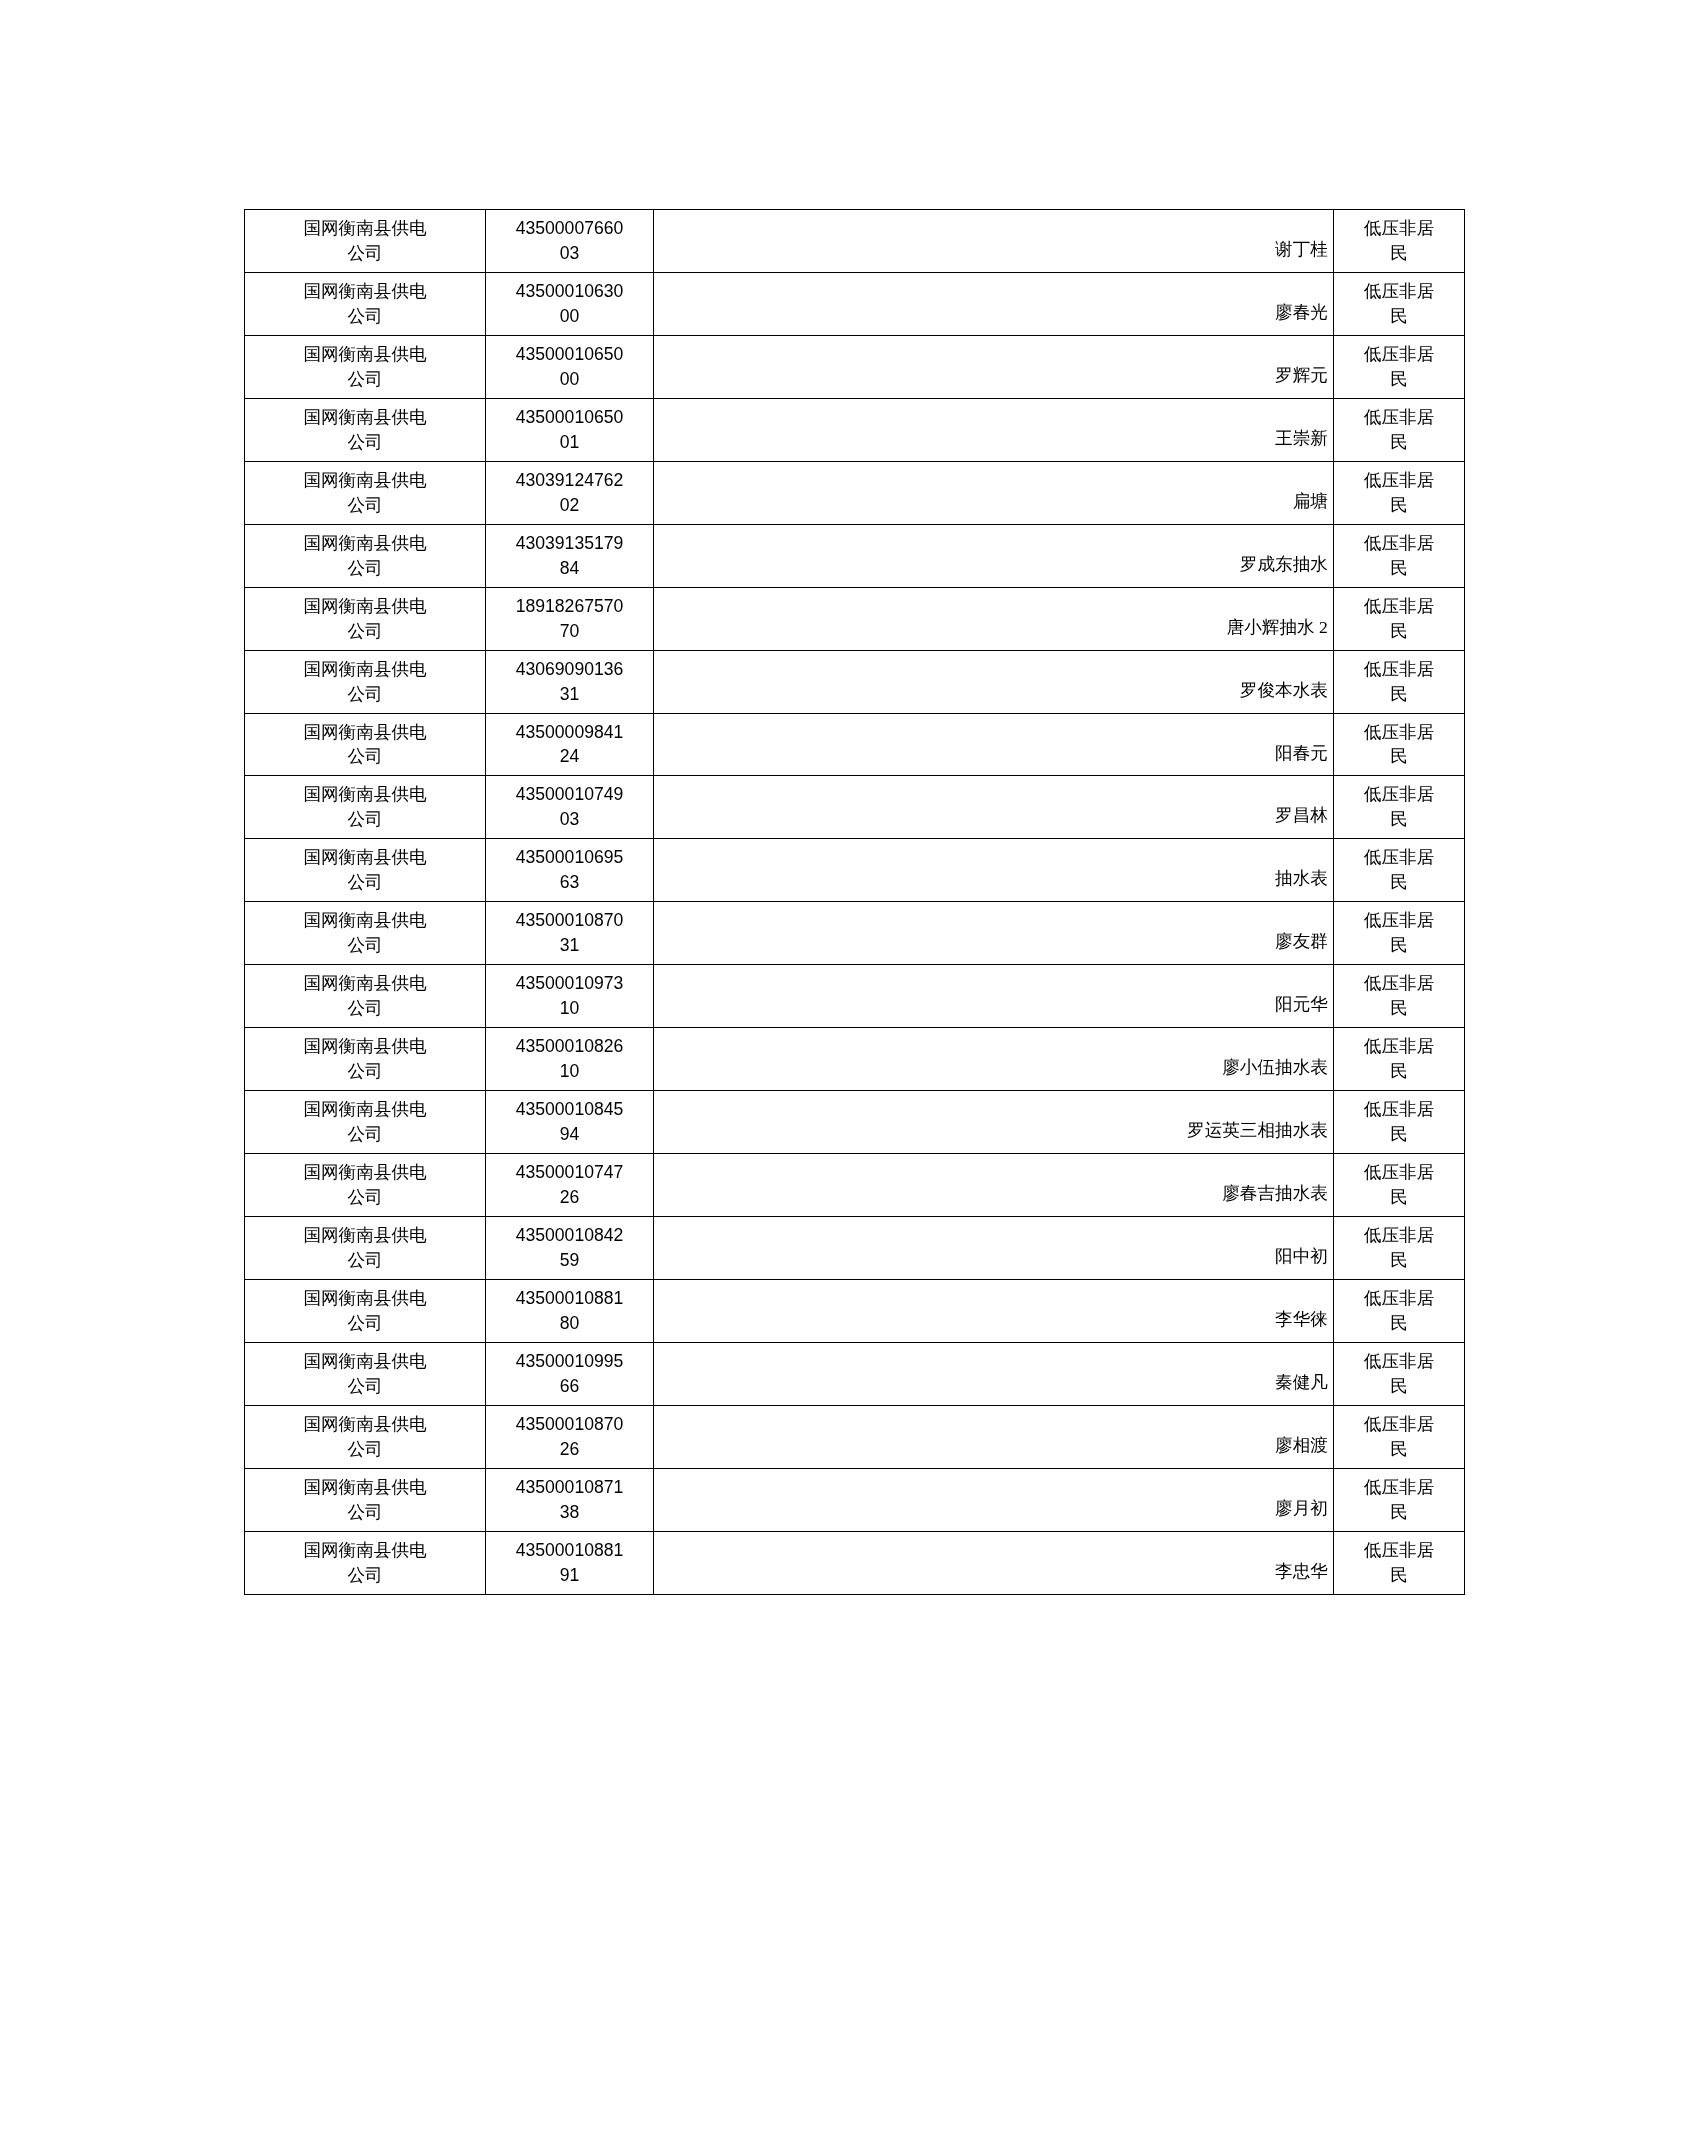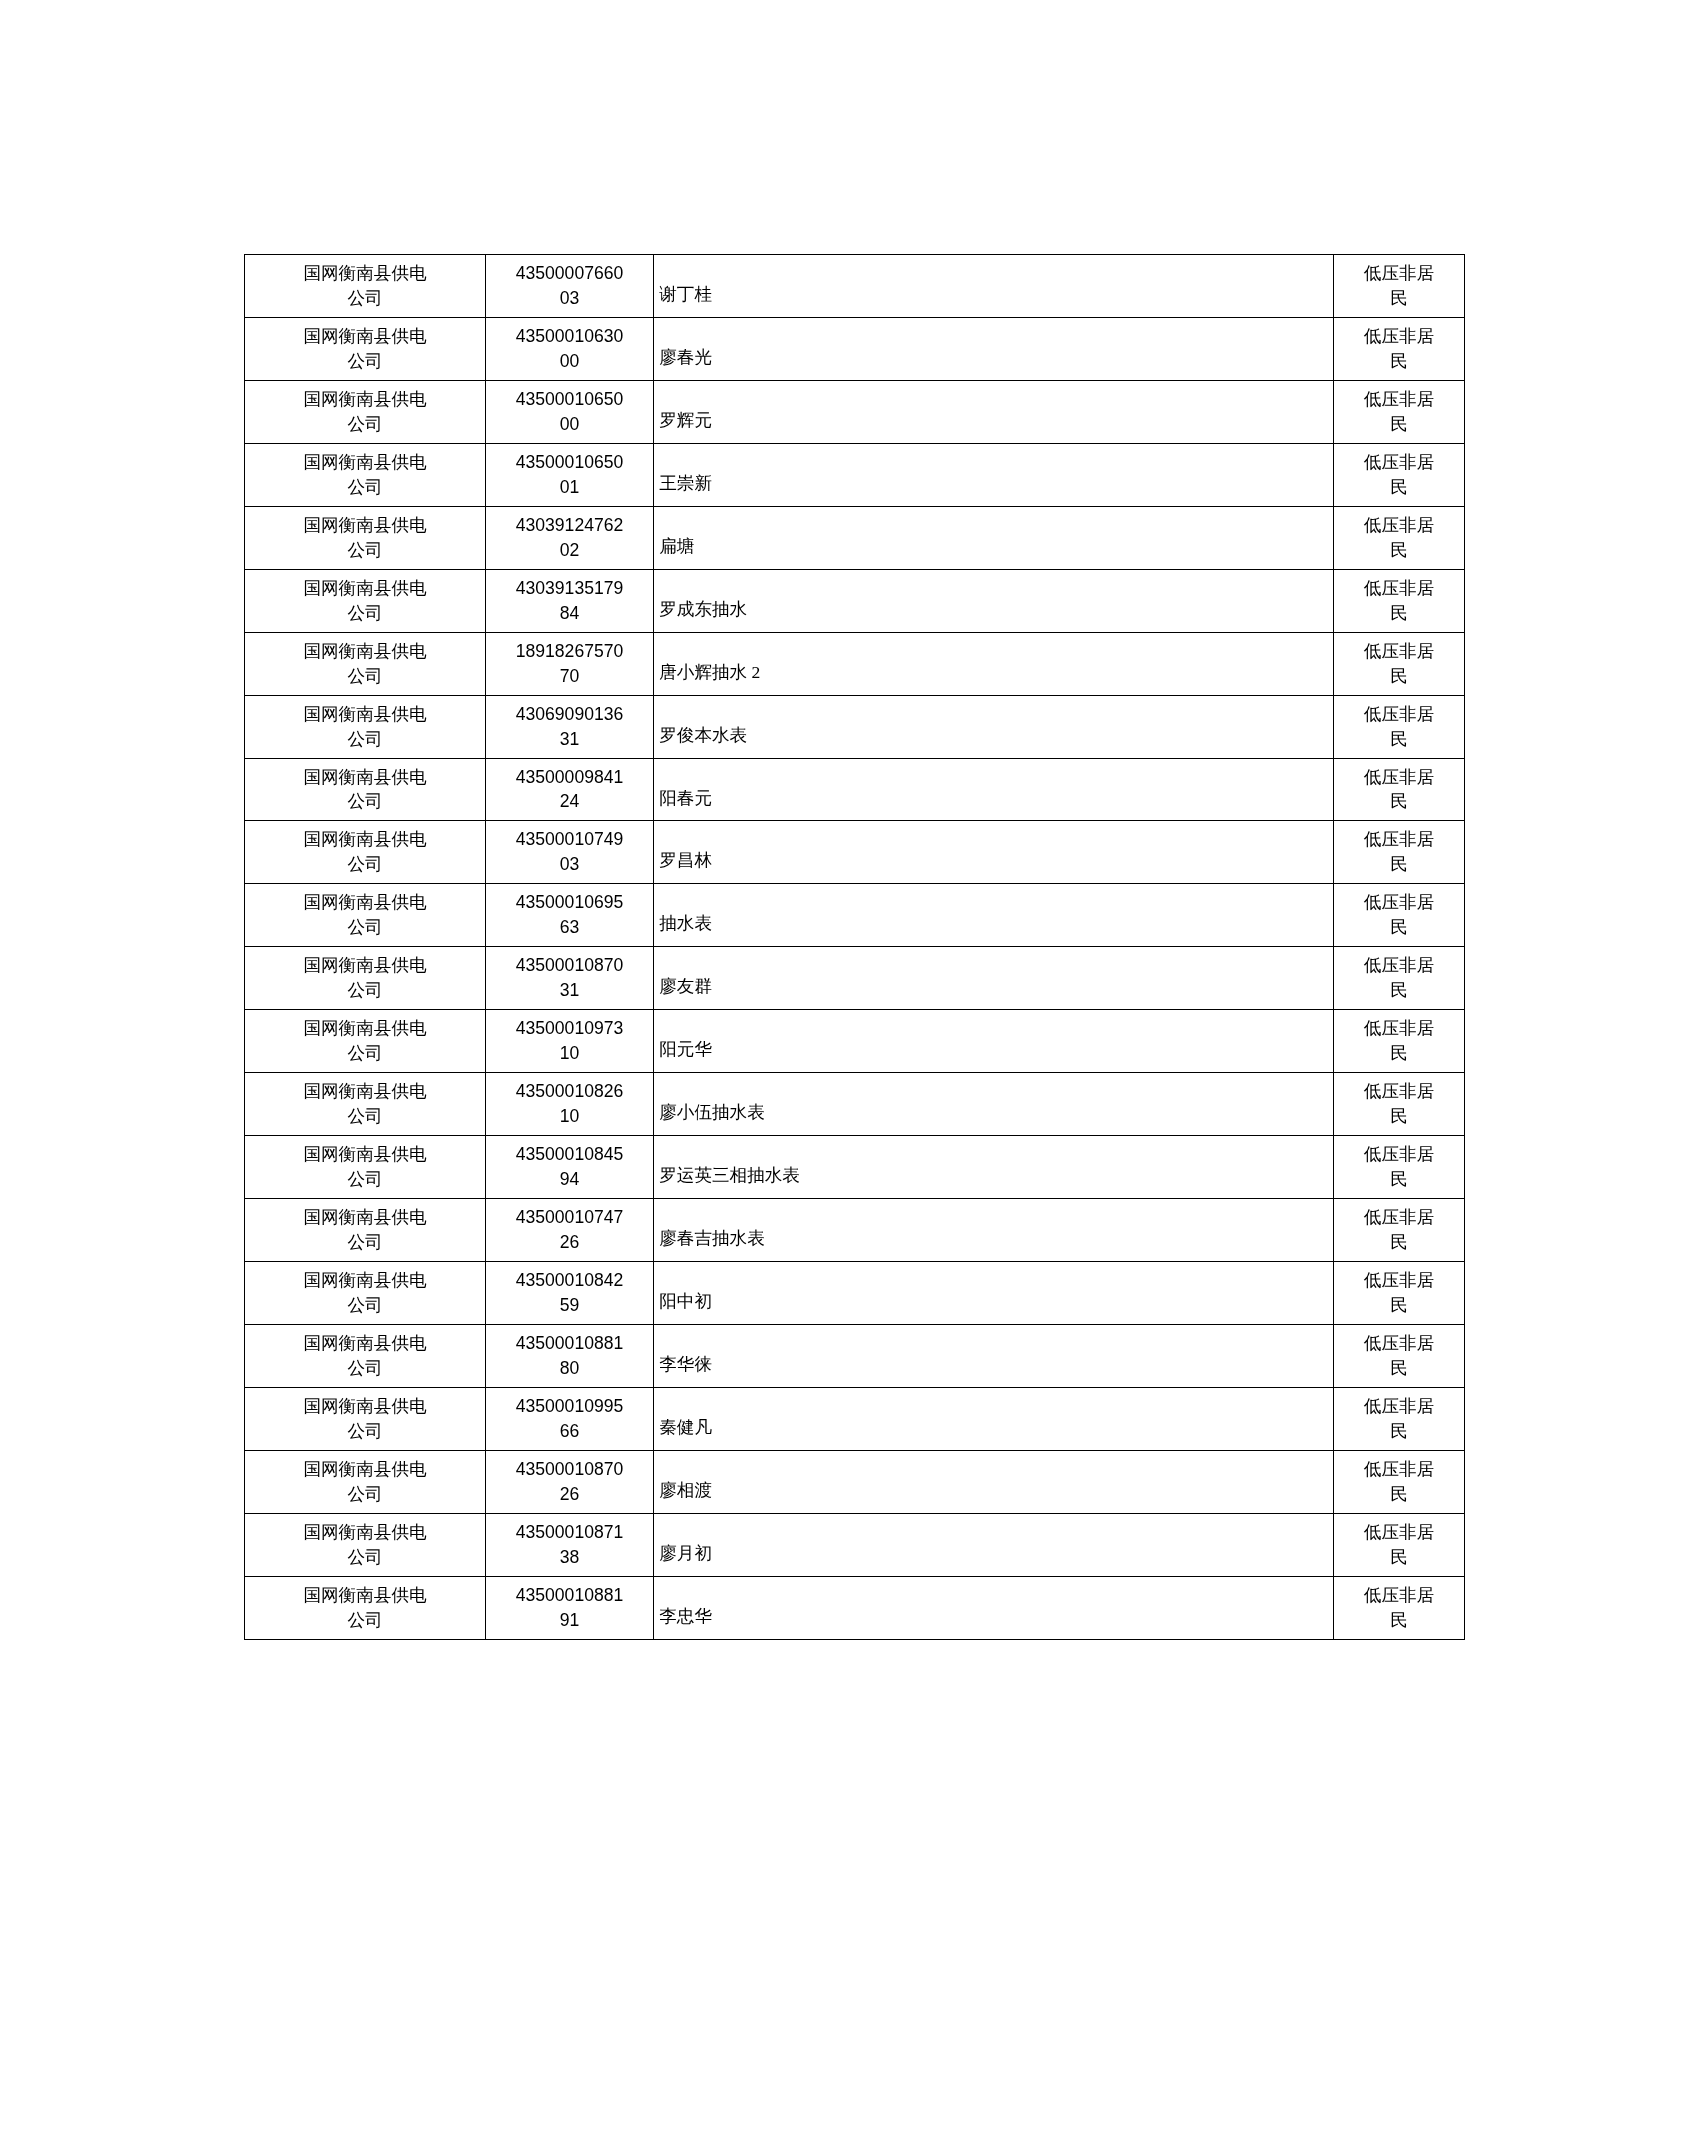"国网衡南县供电" .table-wrap { margin-top: 45px -> none }
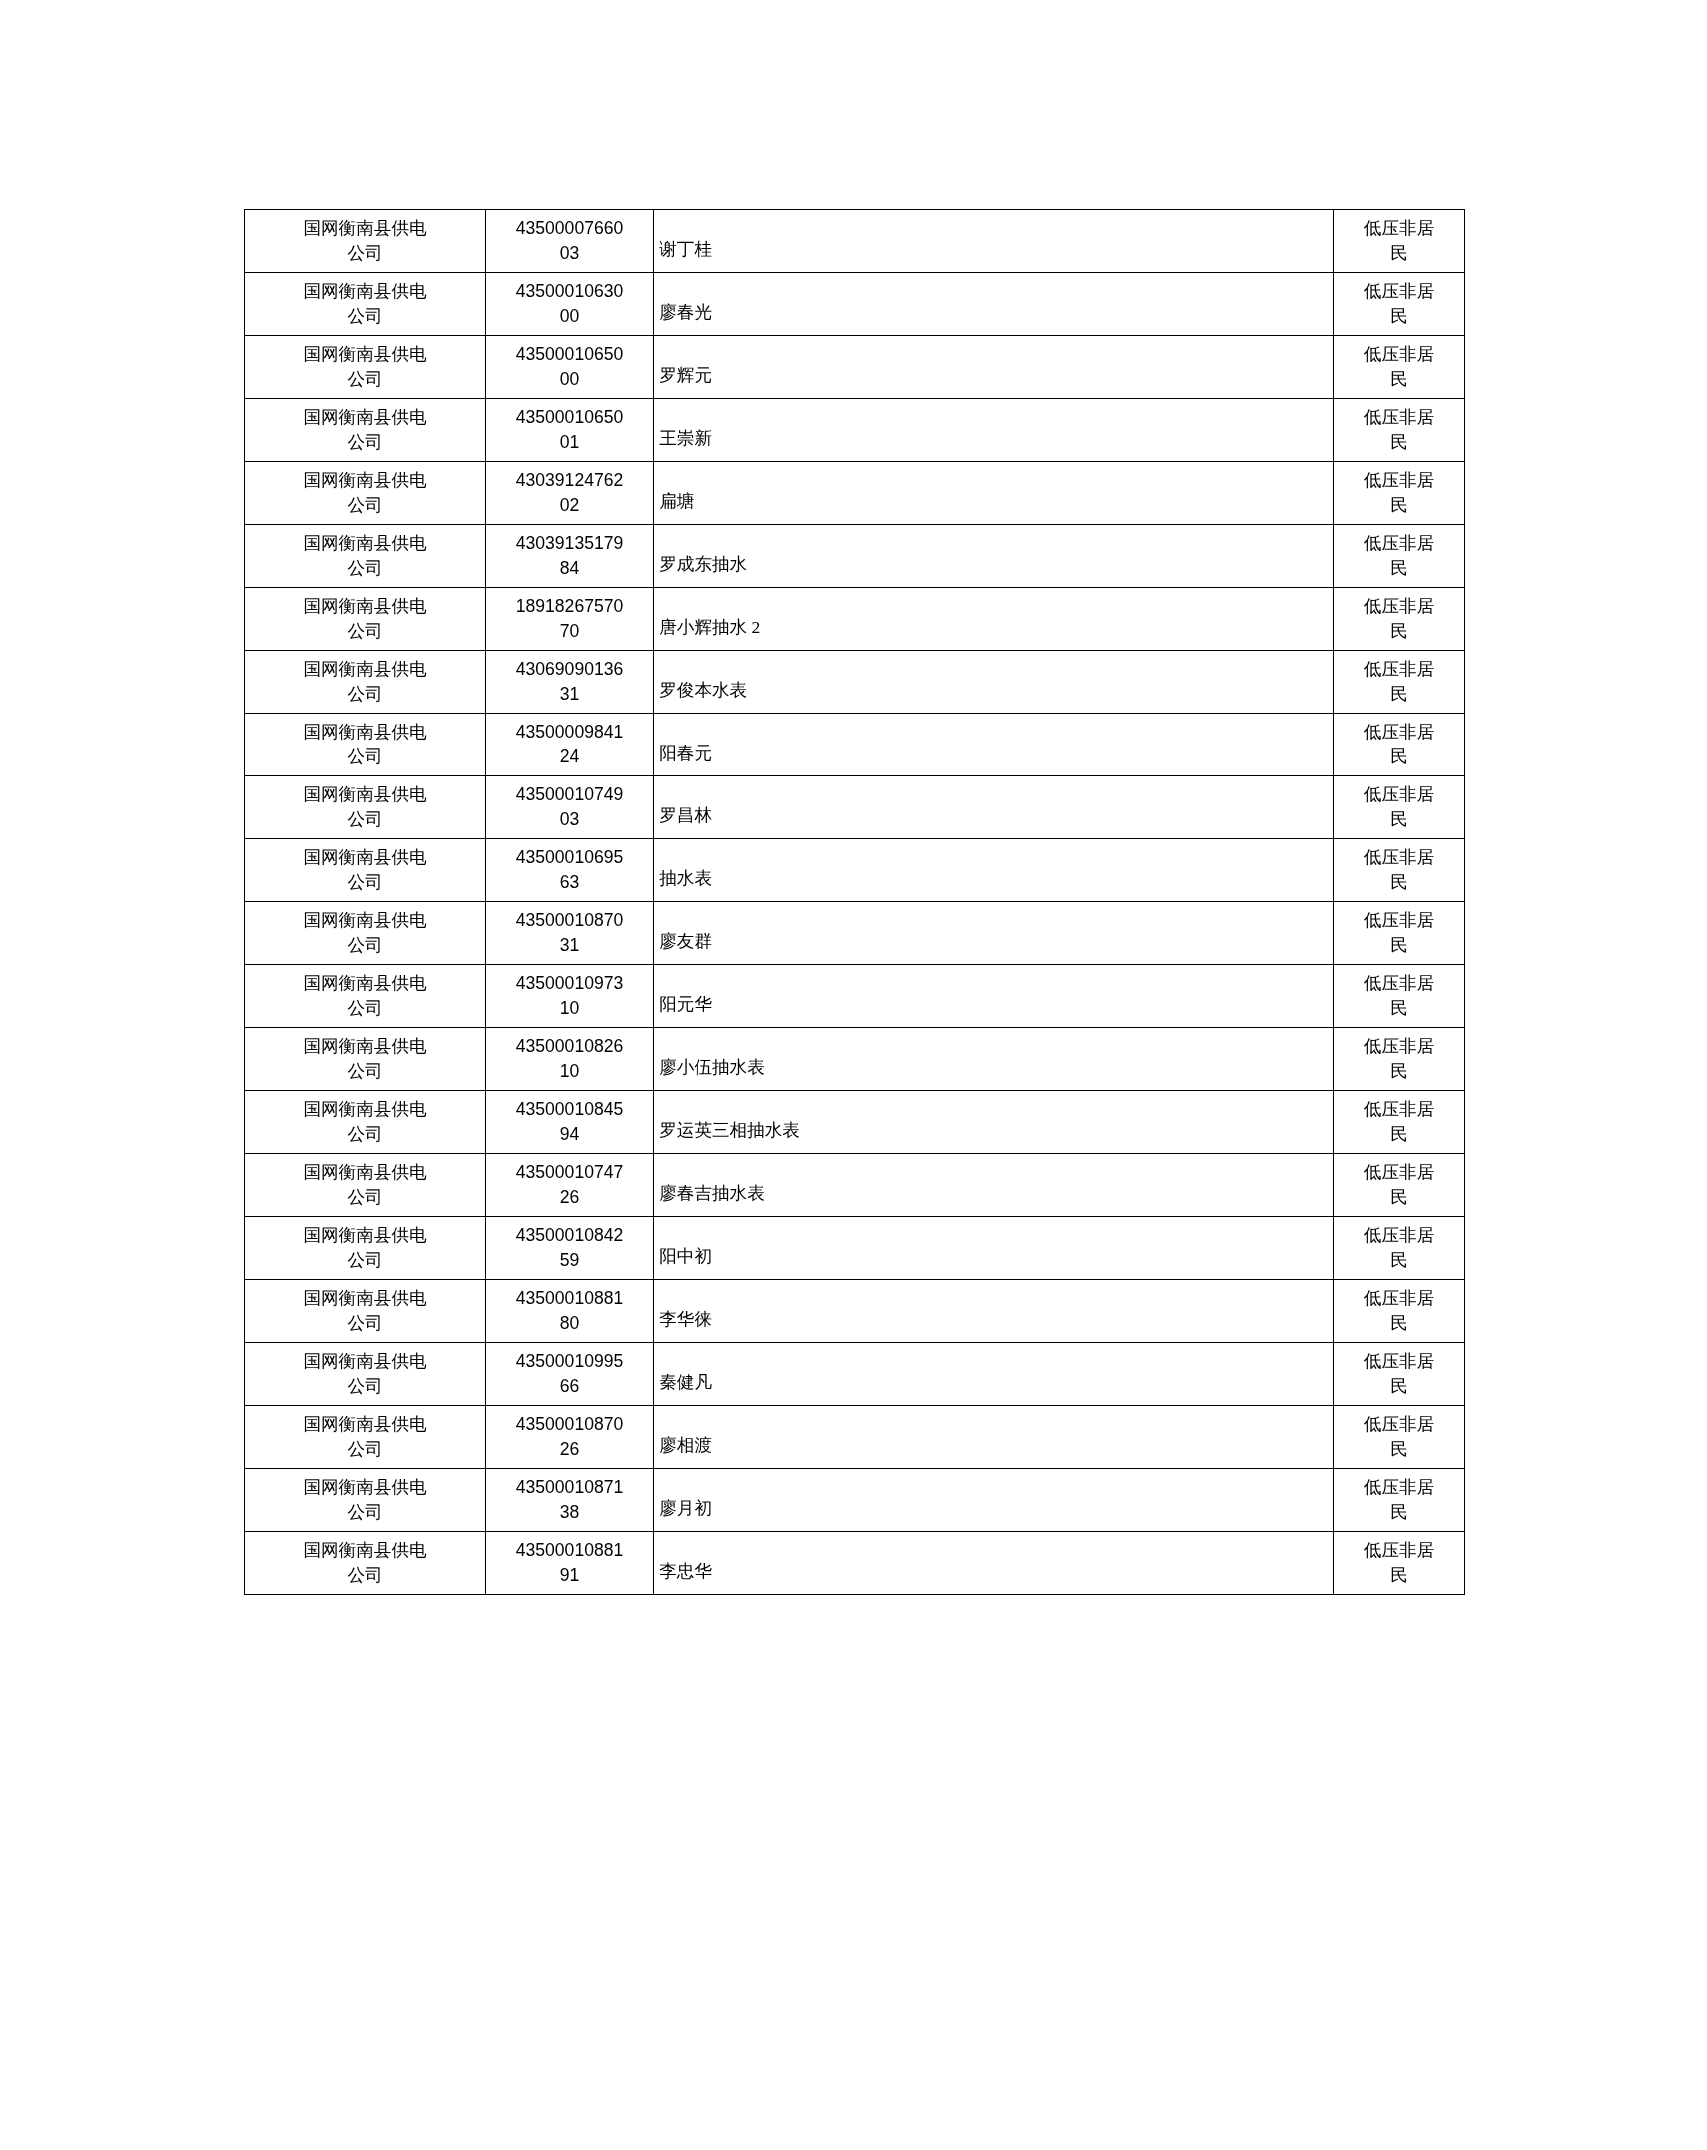"谢丁桂" .name { text-align: left -> right }
